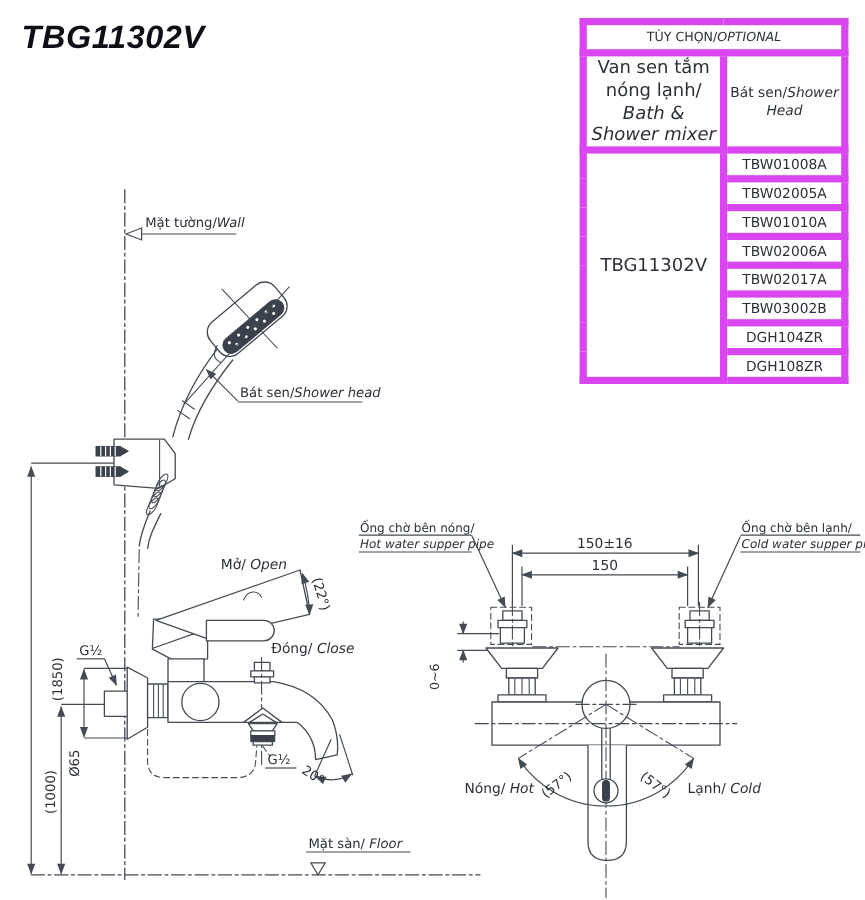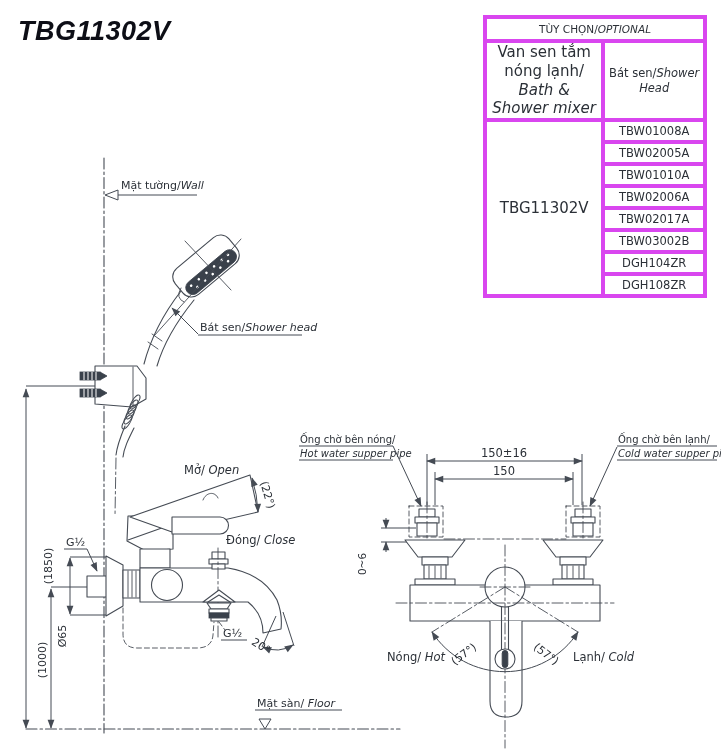"TÙY CHỌN/OPTIONAL" #opt-table td { border: 4px solid #d946ef -> 6px solid #d946ef }
